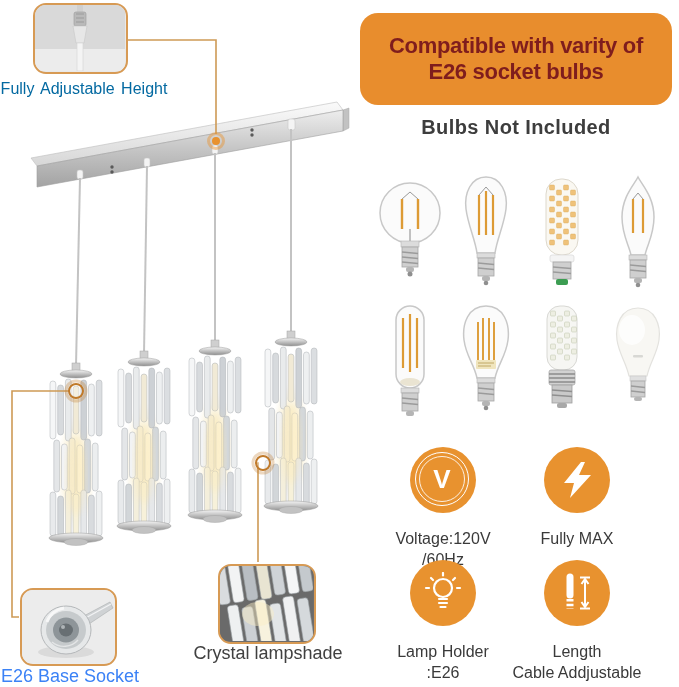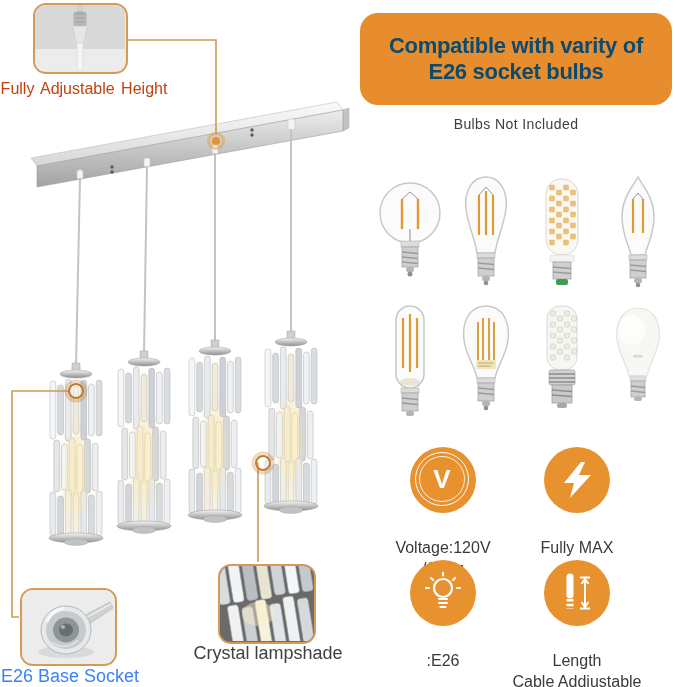"Compatible with varity of" .banner { color: #0c4a6e -> #7f1d1d }
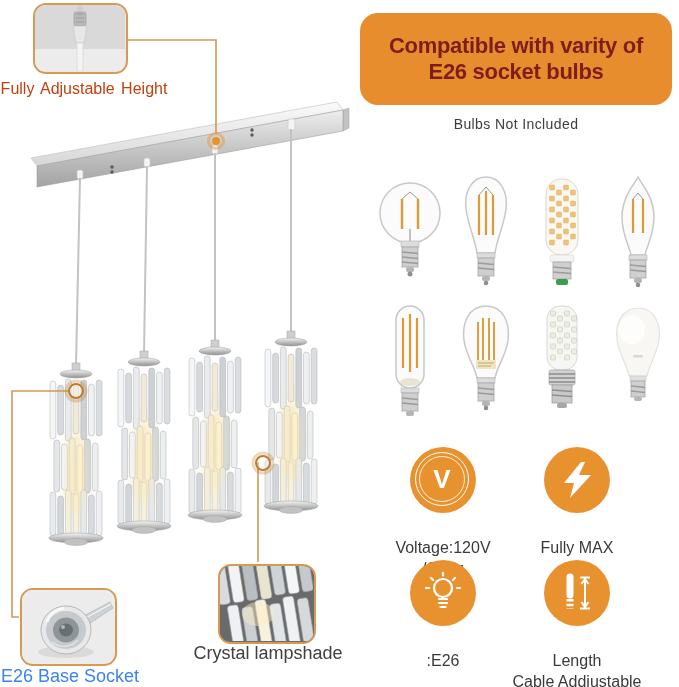"Fully Adjustable Height" .lbl-adjust { color: #c2410c -> #0369a1 }
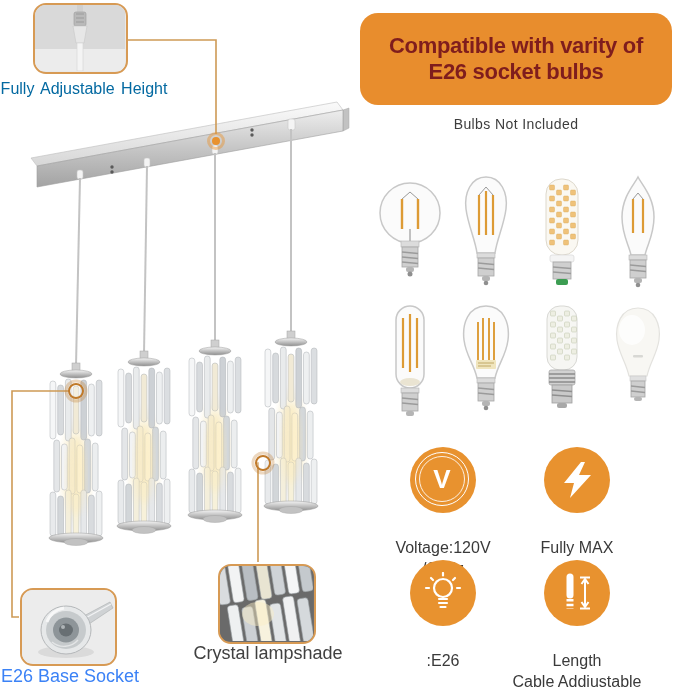"Bulbs Not Included" .heading { font-size: 14px -> 20px; font-weight: none -> bold }
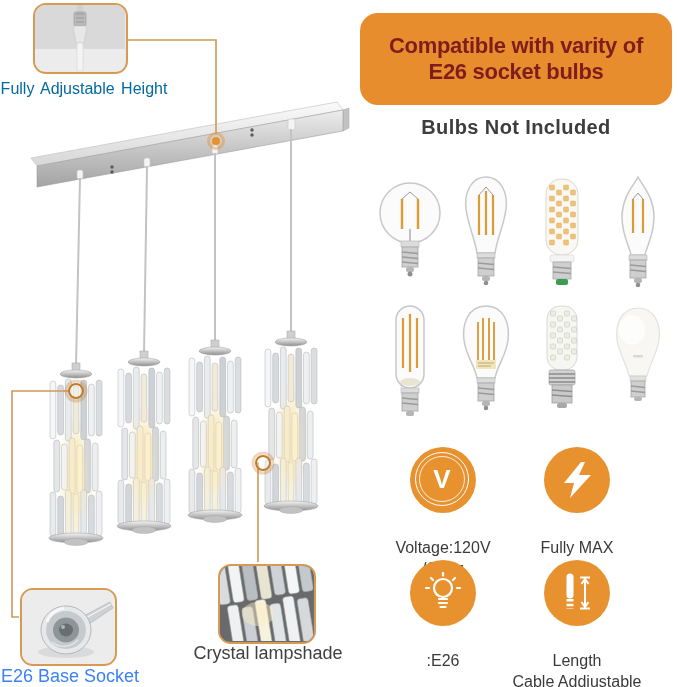"Voltage:120V" .flabel { margin-top: 24px -> 15px }
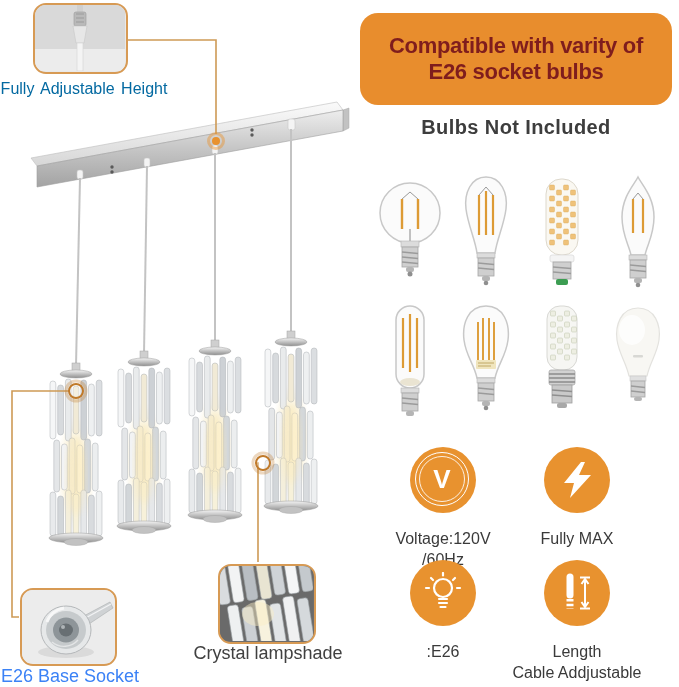"Lamp Holder" div { html: none -> <div>Lamp Holder</div> }
